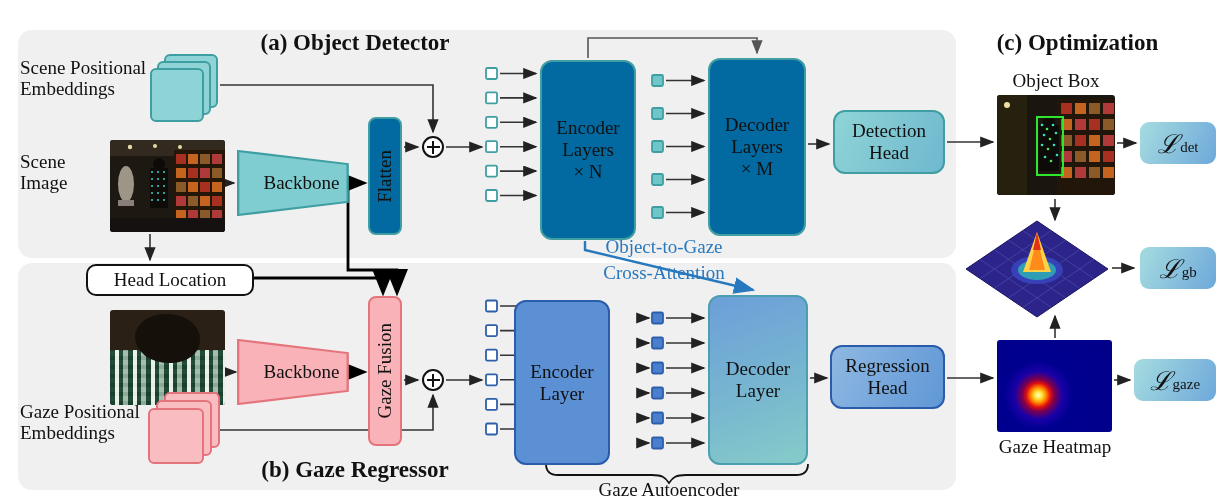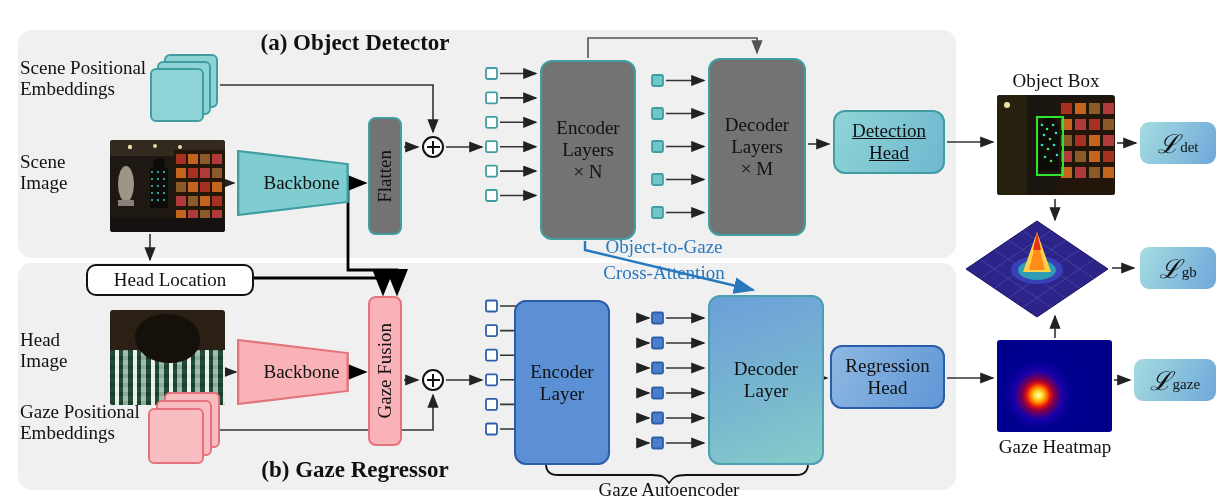"(c) Optimization" div.title { html: none -> <div>(c) Optimization</div> }
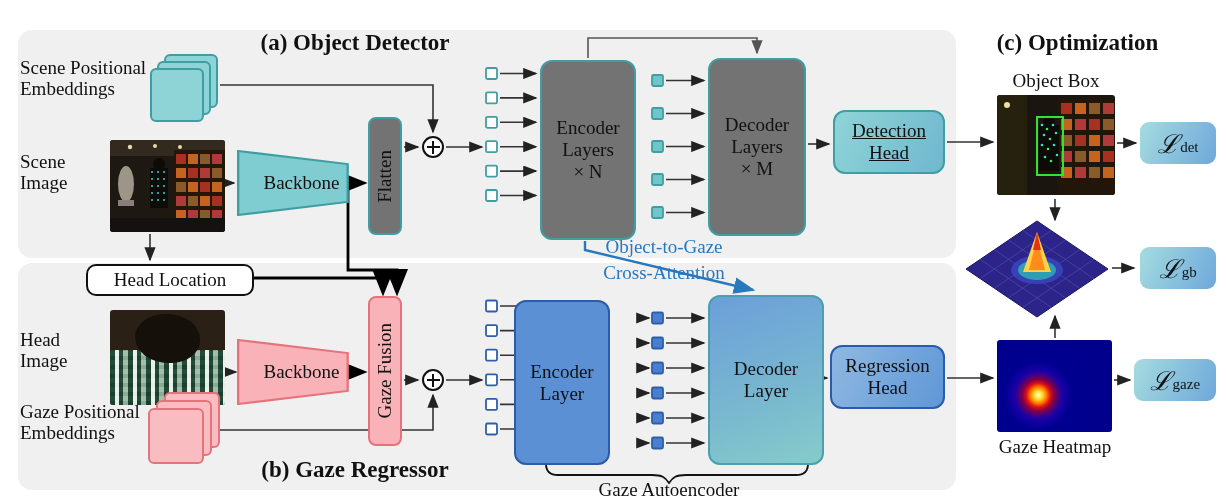"Encoder Layers" .teal { background: #737373 -> #0369a1 }
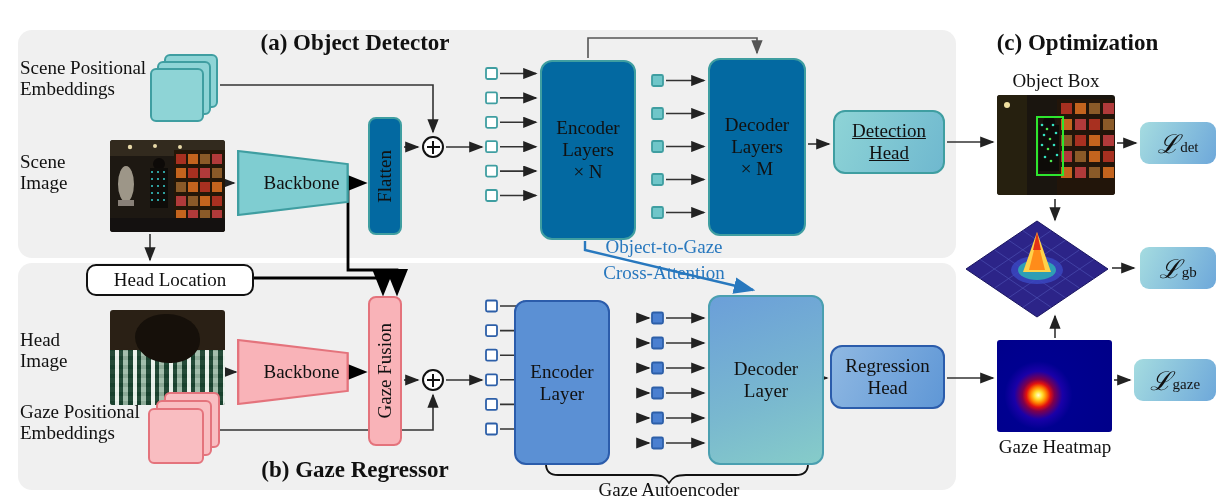"Detection Head" .tealgrad { text-decoration: underline -> none }
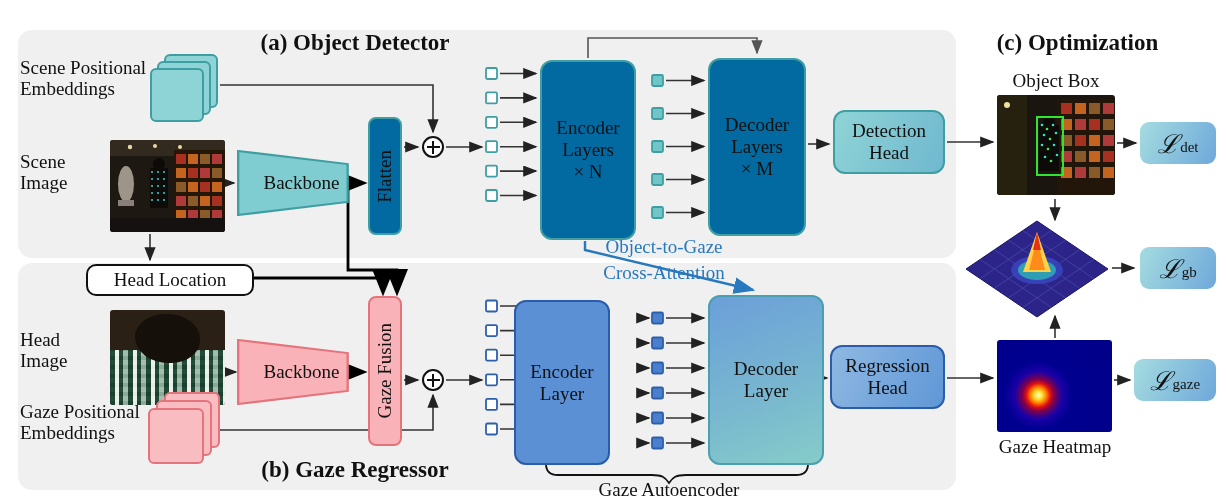"Head Image" div.lbl { html: <div>Head Image</div> -> none }
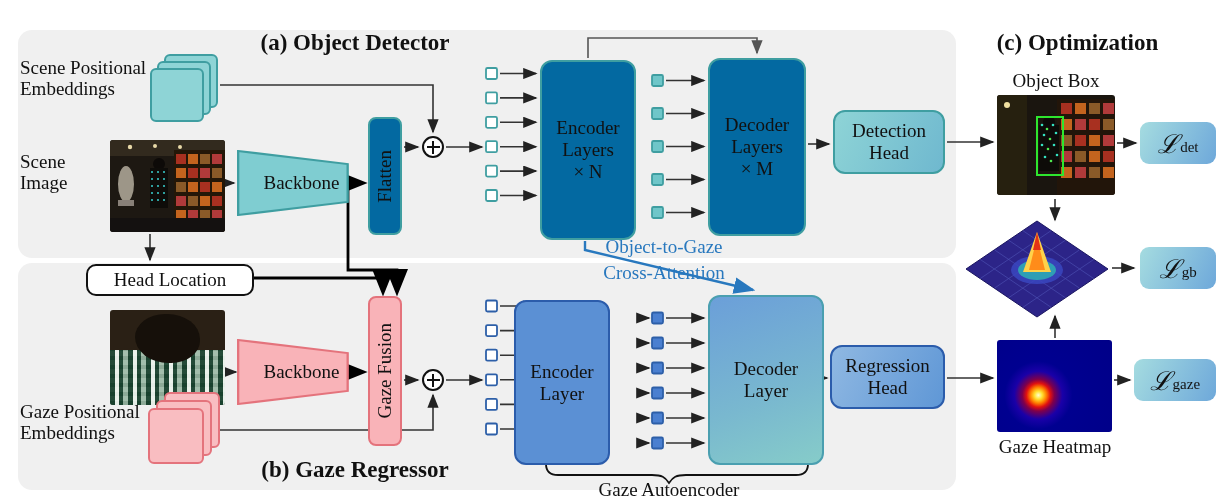"Decoder Layer" div.box { width: 116px -> 100px }
